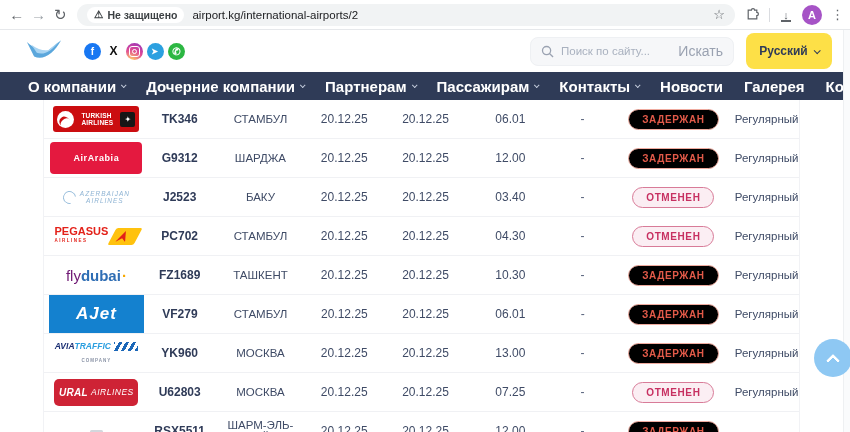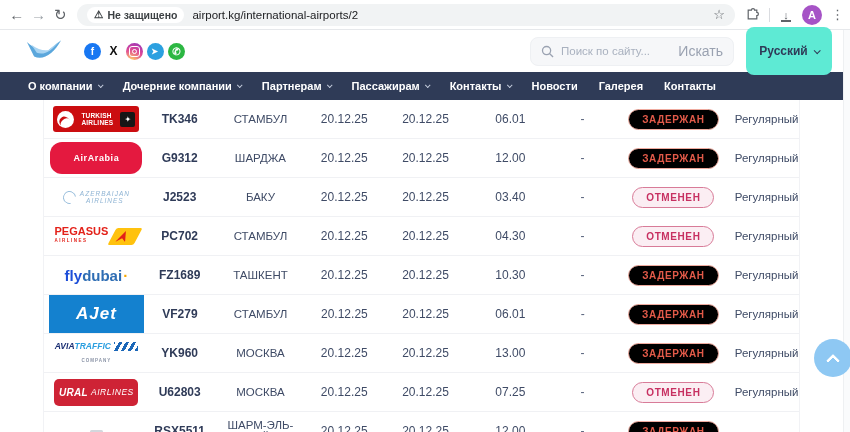"Русский" .lang-pill { background: #5eead4 -> #fde047; height: 48px -> 36px }
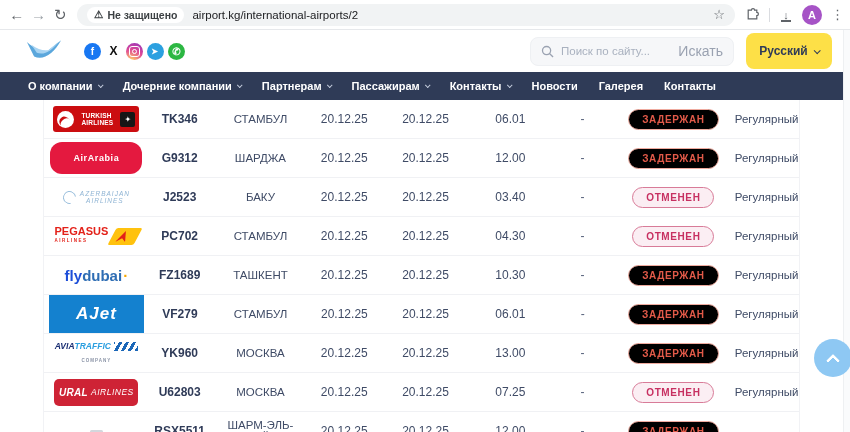"О компании" .nav-item { font-size: 11px -> 15px }
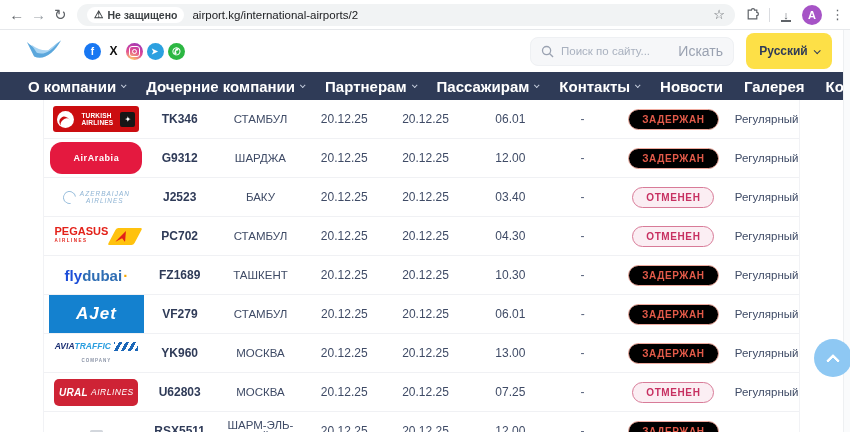"AirArabia" .logo-airarabia { border-radius: 12px -> 4px }
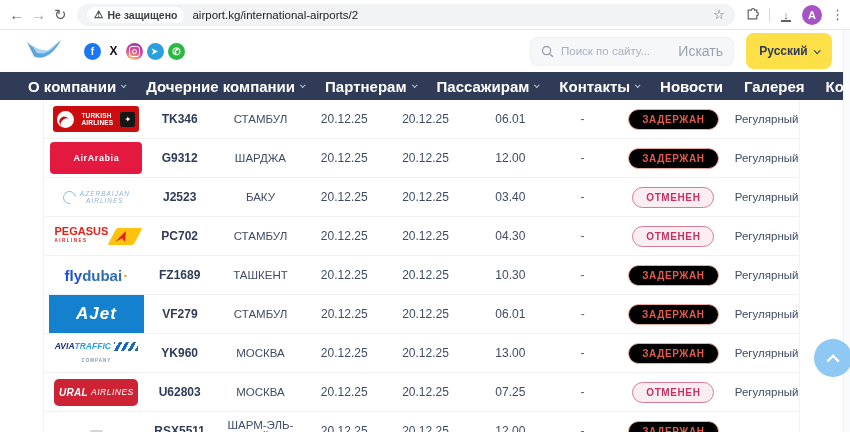"fly" .fd-fly { color: #1d4ed8 -> #701a75; font-weight: 700 -> 400 }
